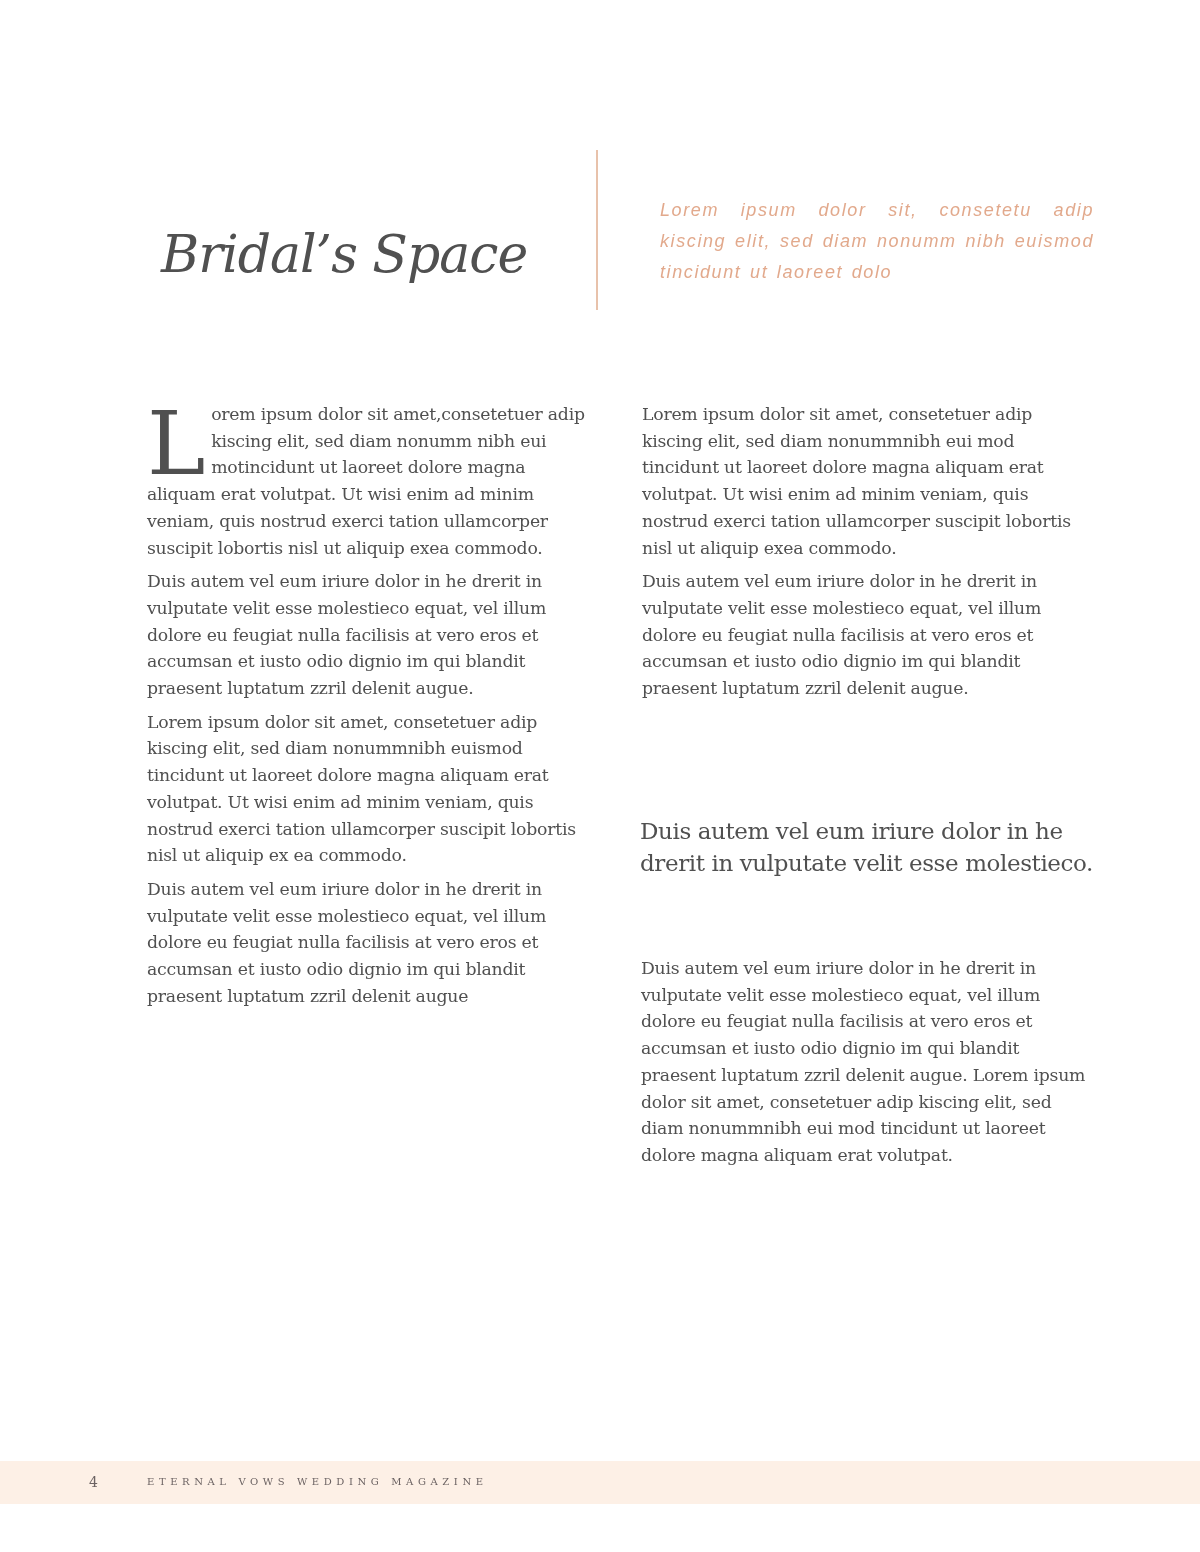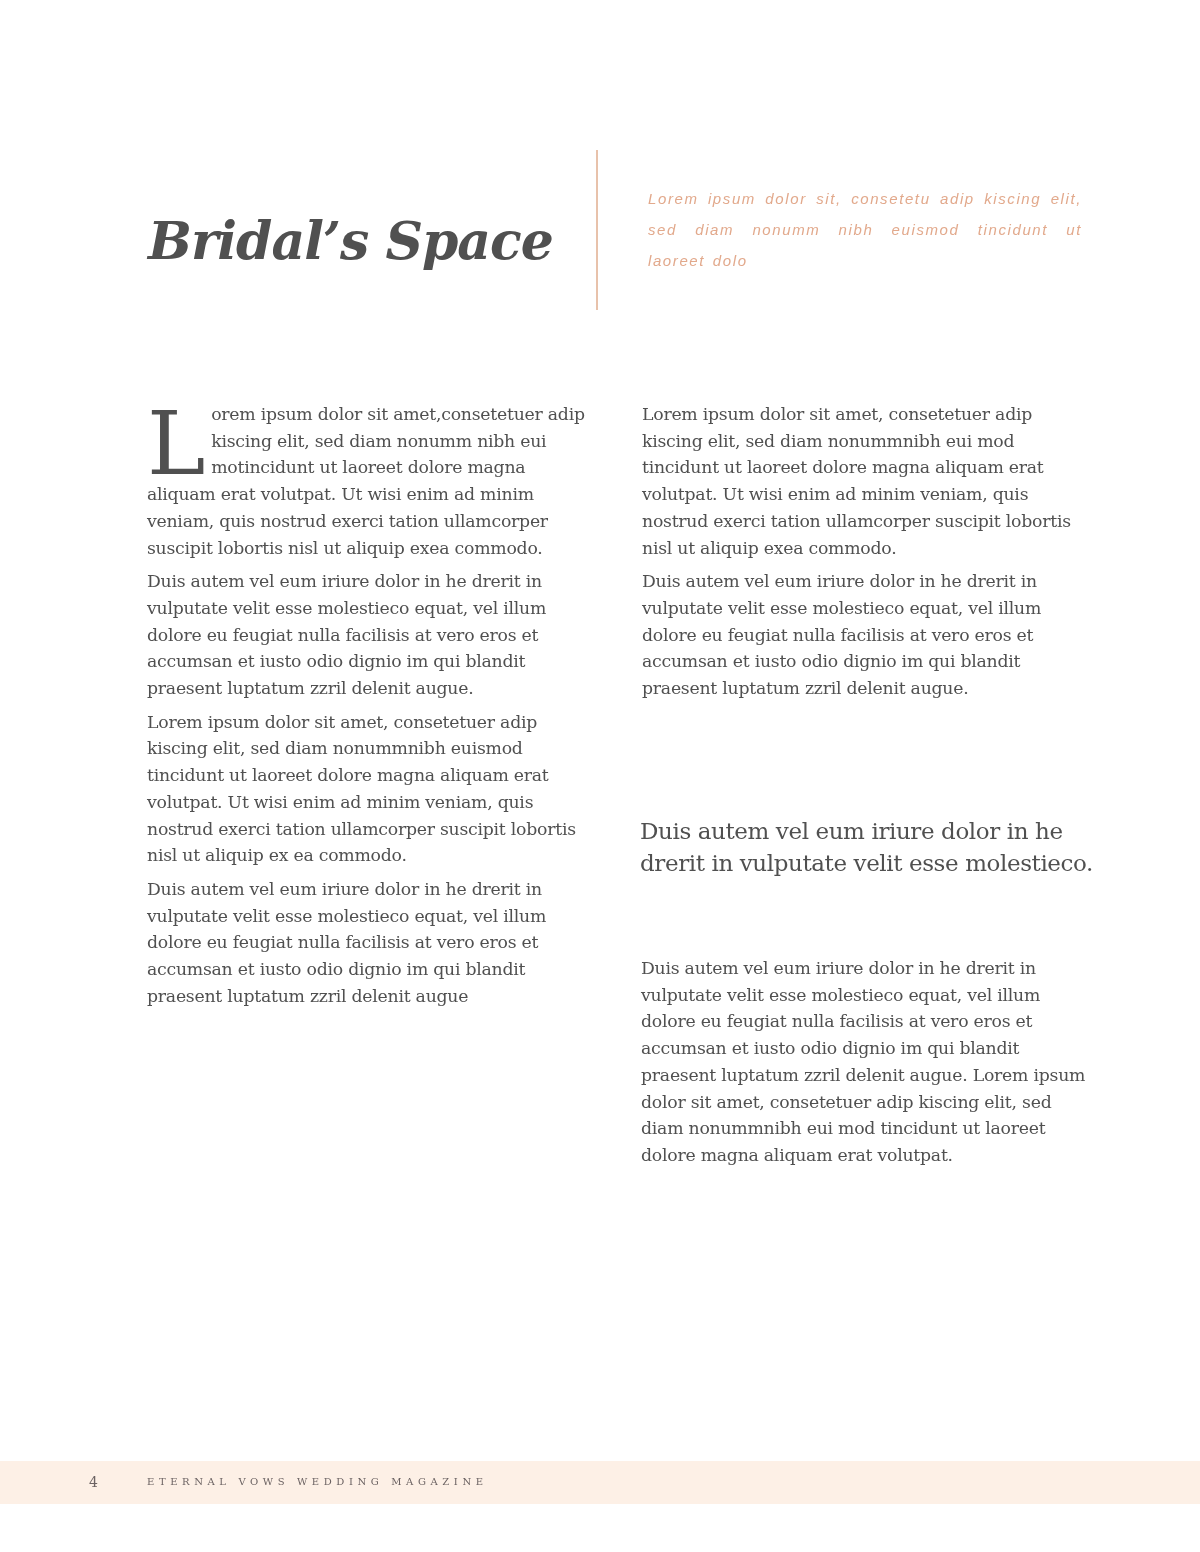"Lorem ipsum dolor sit, consetetu" .intro { font-size: 15px -> 18px; margin: 0 -> 12px }
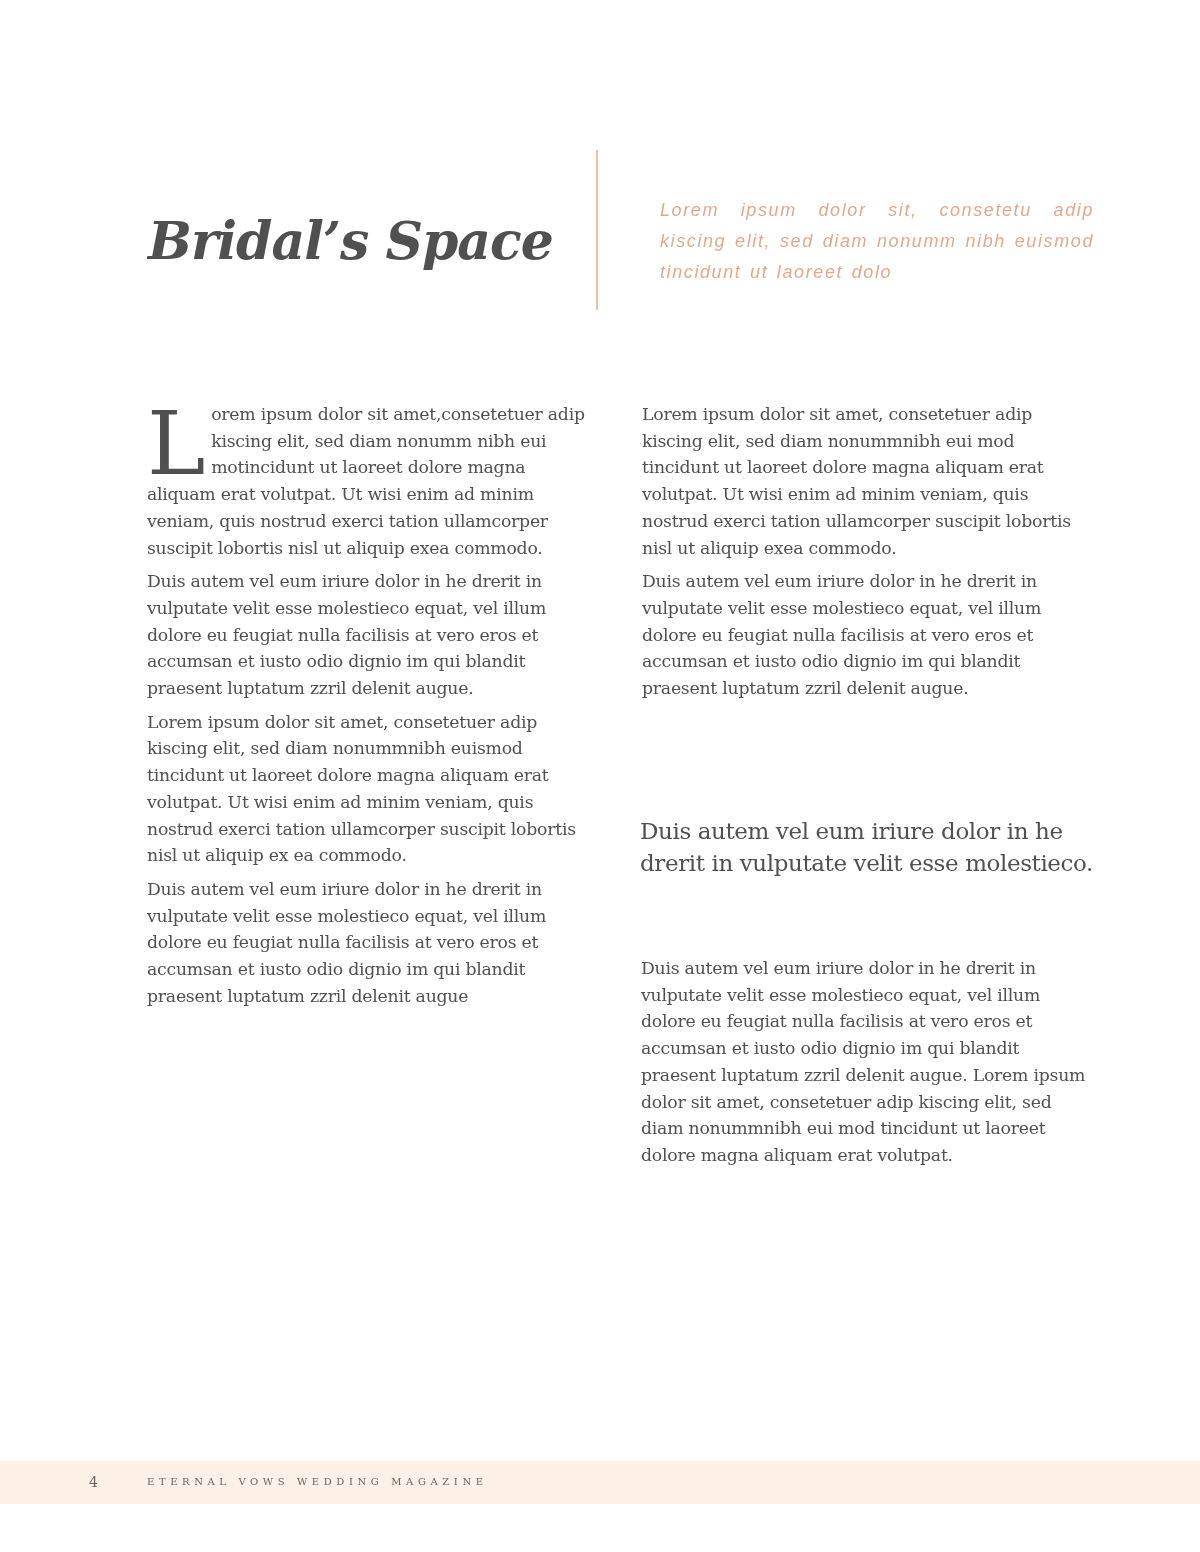"Bridal’s Space" .title { font-weight: bold -> normal; margin: 0 -> 13px }
